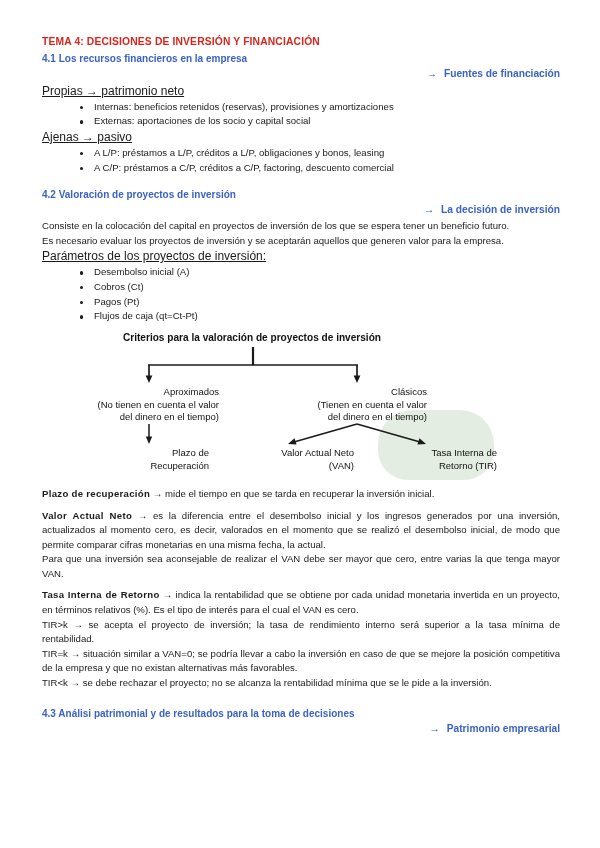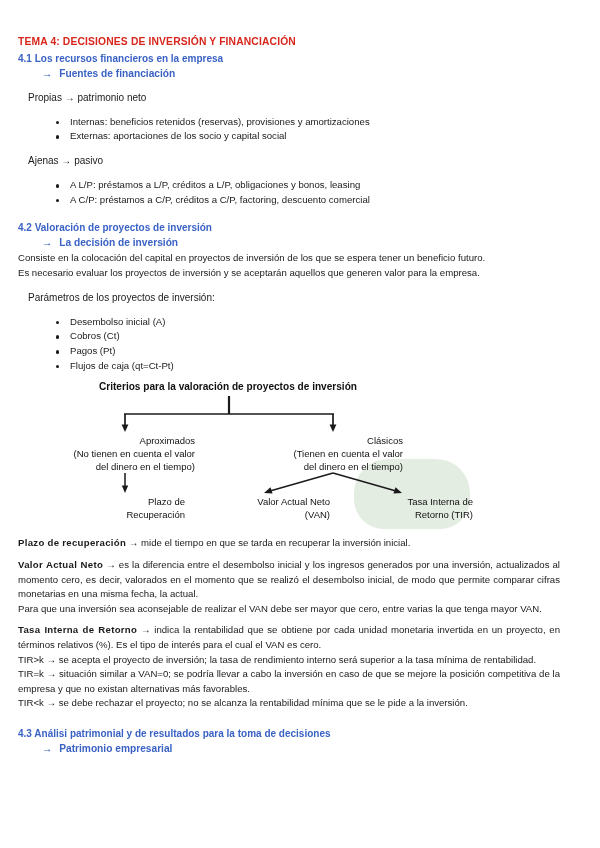"TEMA 4: DECISIONES DE INVERSIÓN" .page { padding: 36px 40px 0 18px -> 36px 40px 0 42px }
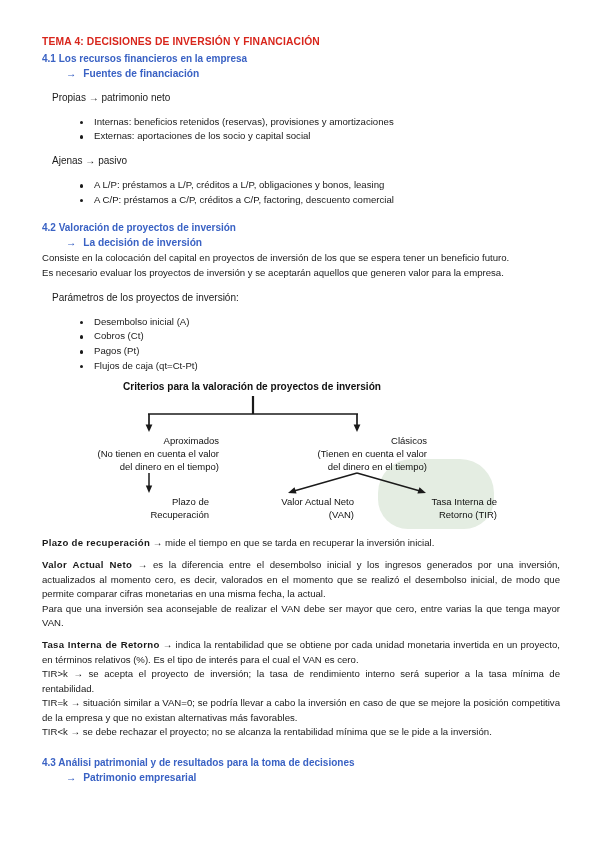"→ Fuentes de financiación" .h-sub { text-align: none -> right }
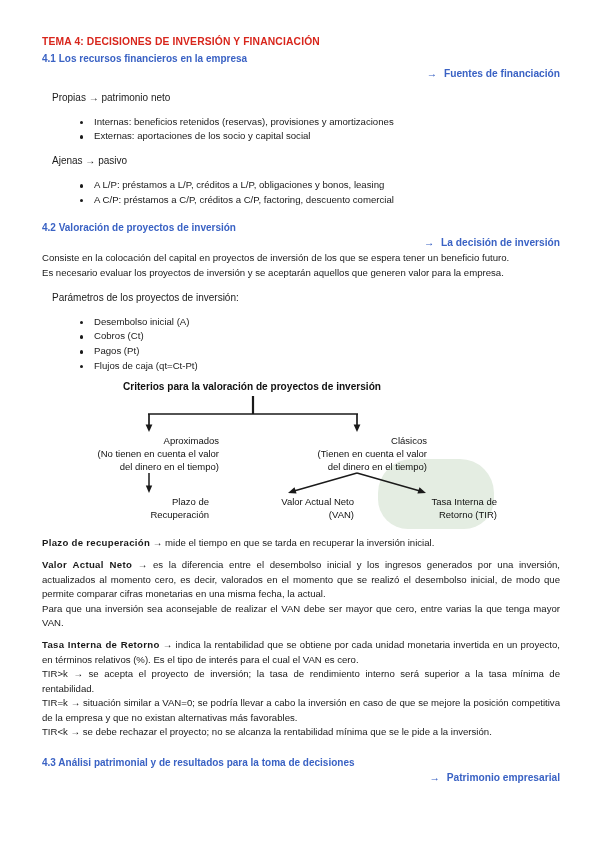"Propias → patrimonio neto" .plain { font-size: 10px -> 12px; margin: 10px -> 0; text-decoration: none -> underline }
